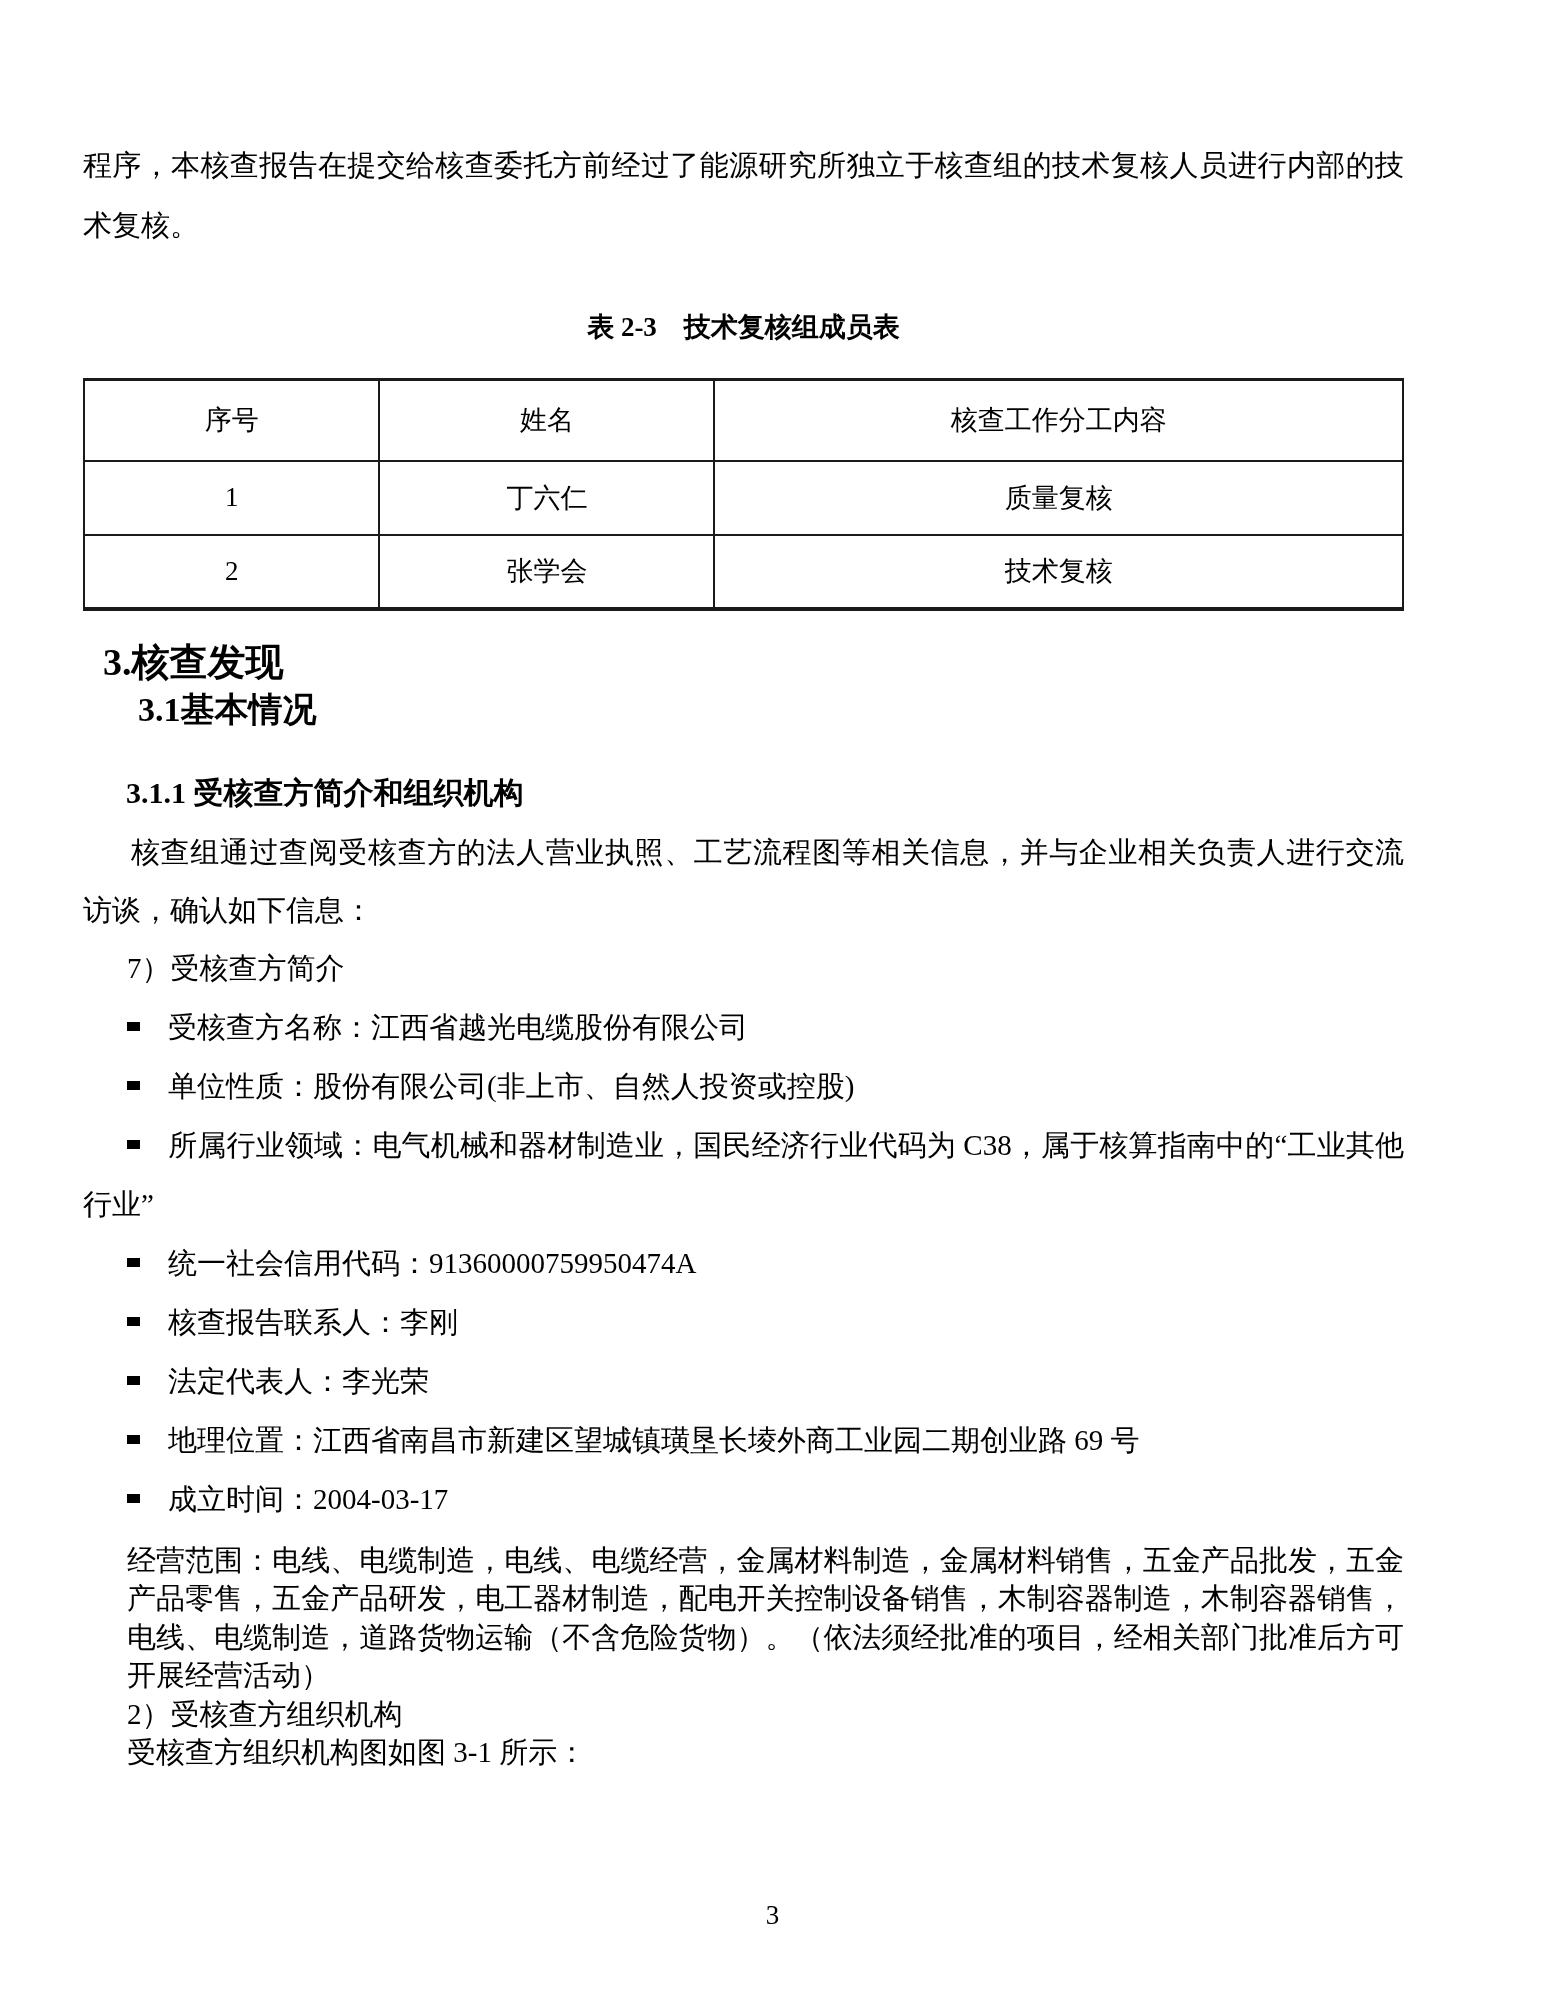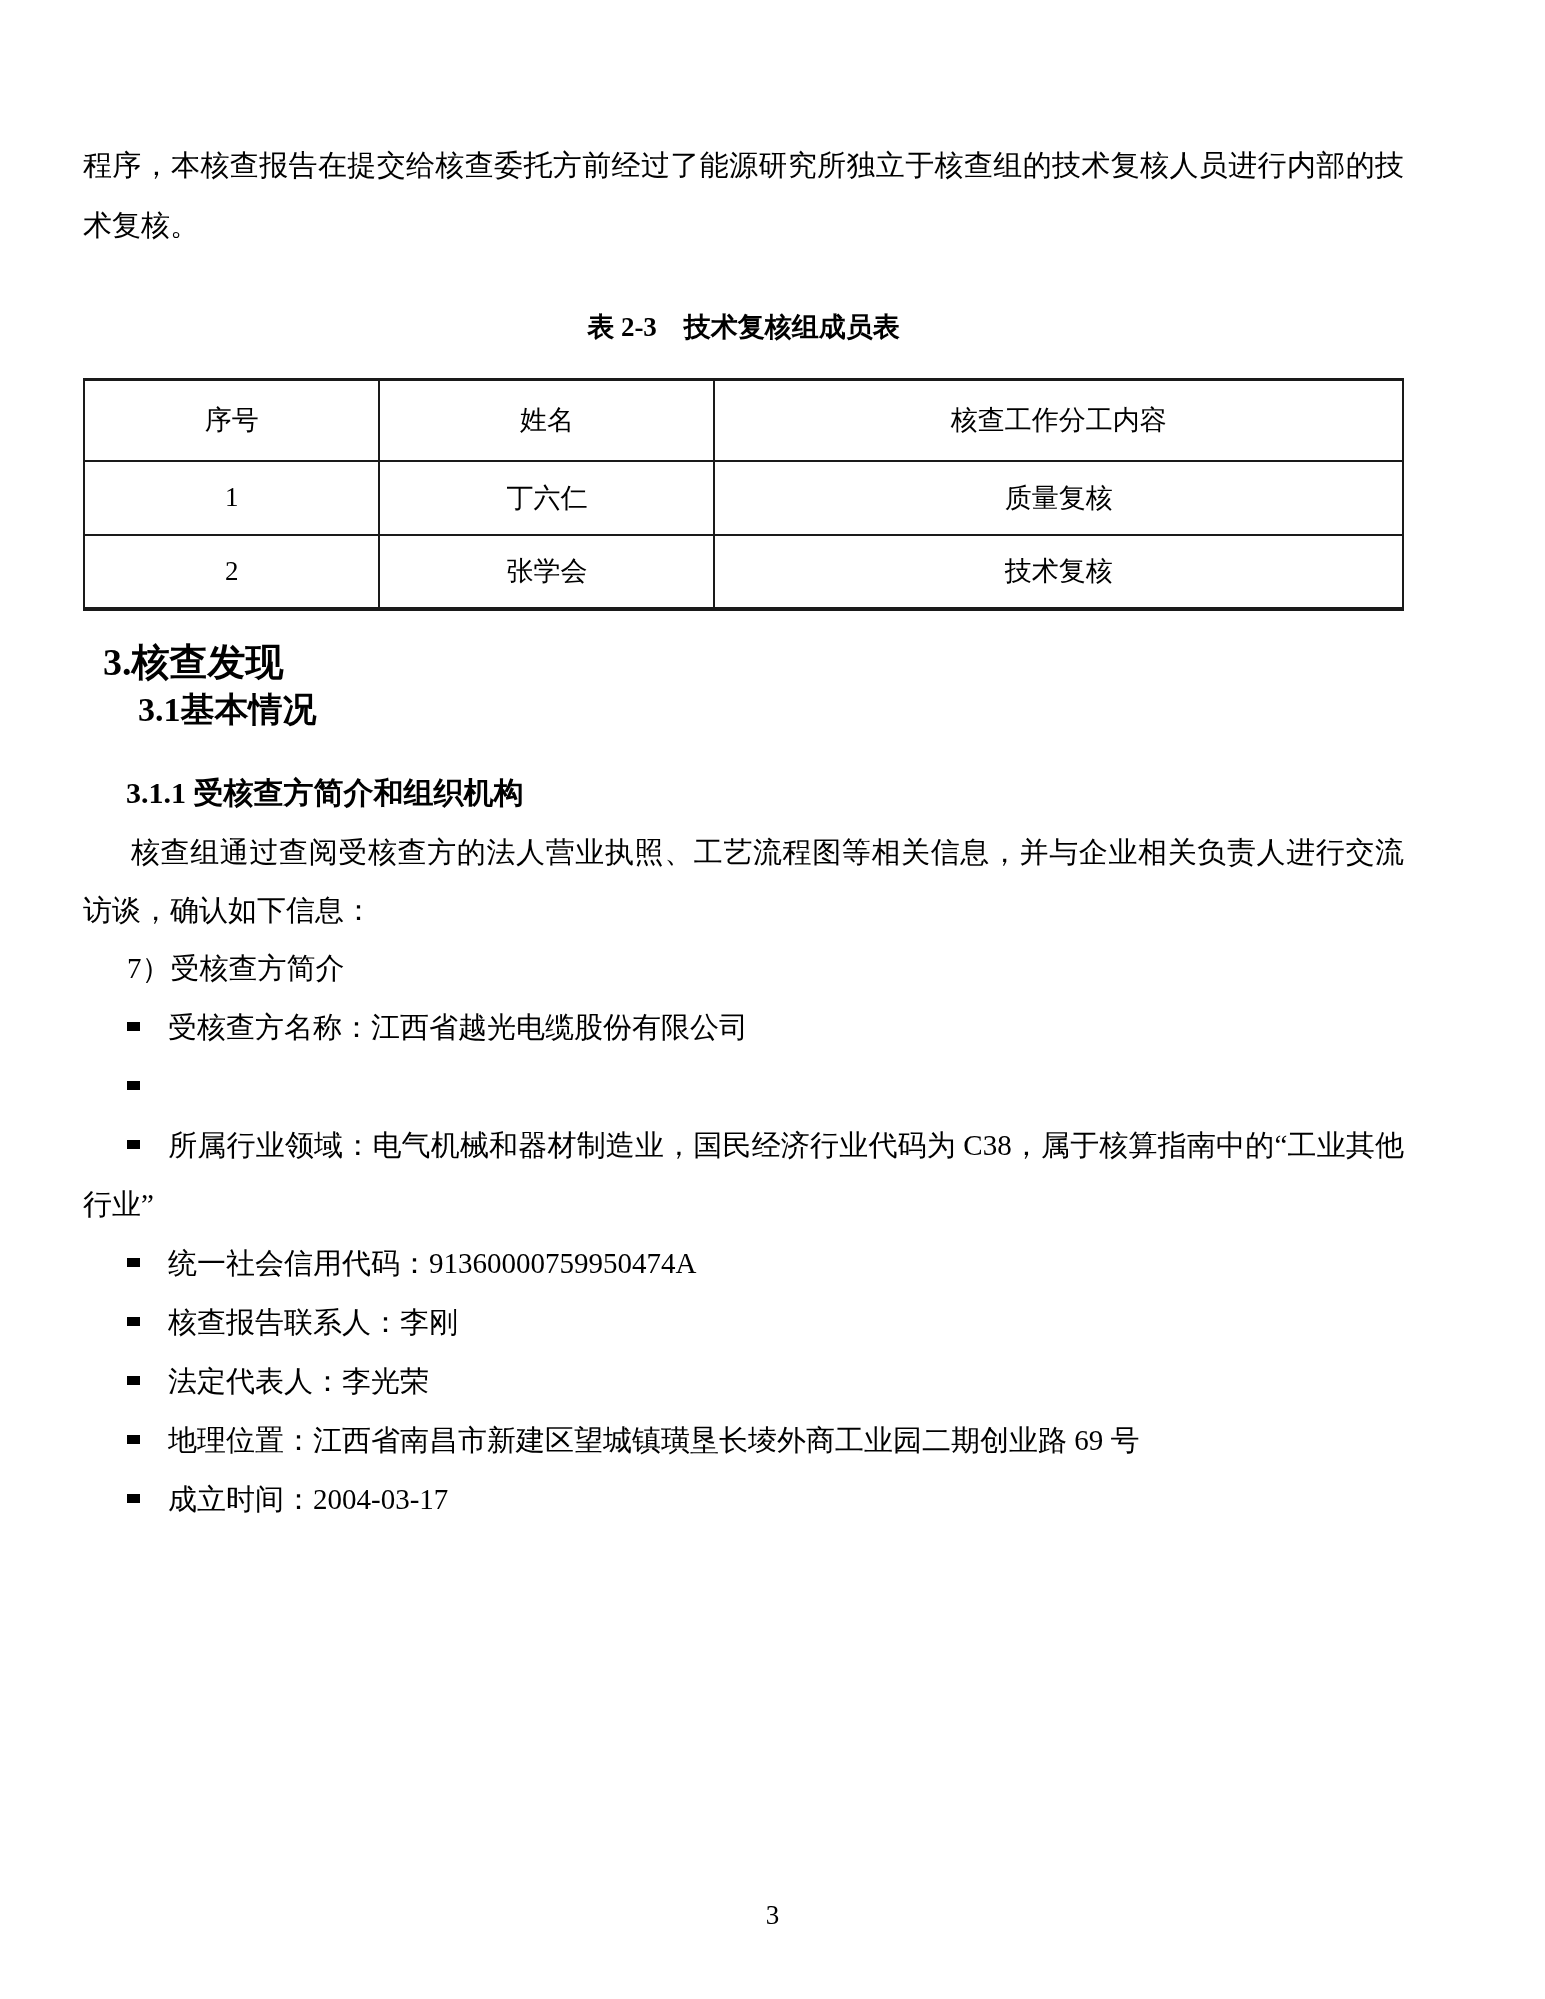"单位性质：股份有限公司(非上市、自然人投资或控股)" span { html: none -> <span>单位性质：股份有限公司(非上市、自然人投资或控股)</span> }
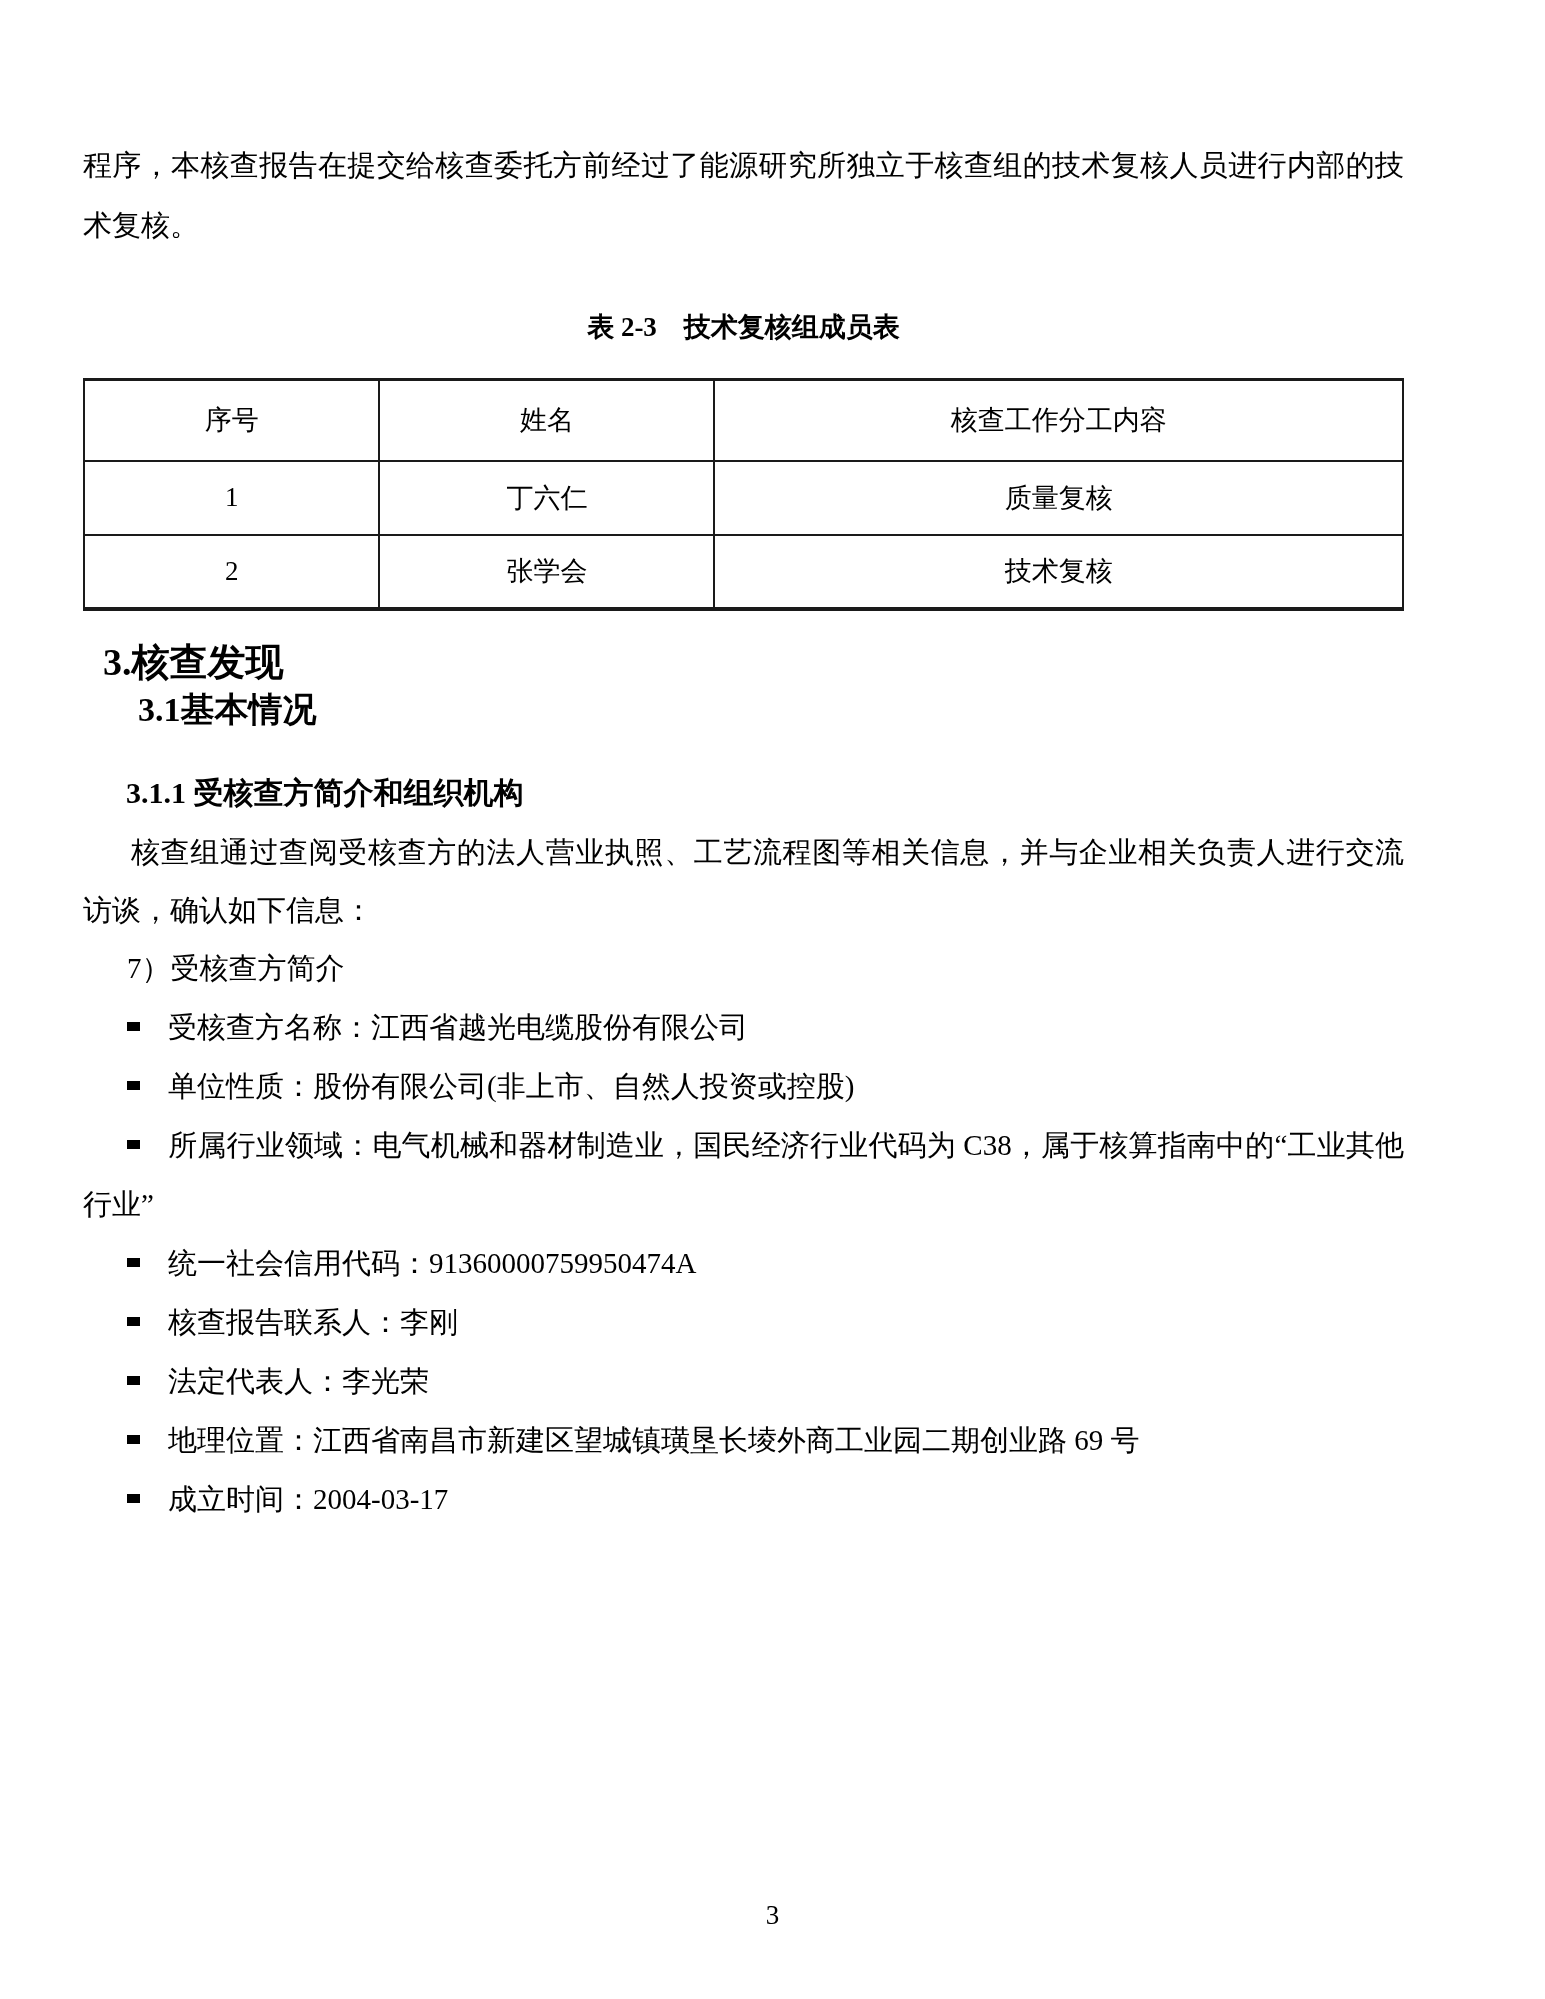"经营范围：电线、电缆制造，电线、电缆经营，金属材料制造，金属材料销售，五金产品批" div.scope-block { html: none -> <div> <div>经营范围：电线、电缆制造，电线、电缆经营，金属材料制造，金属材料销售，五金产品批发，五金产品零售，五金产品研发，电工器材制造，配电开关控制设备销售，木制容器制造，木制容器销售，电线、电缆制造，道路货物运输（不含危险货物）。（依法须经批准的项目，经相关部门批准后方可开展经营活动）</div> <div>2）受核查方组织机构</div> <div>受核查方组织机构图如图 3-1 所示：</div> </div> }
